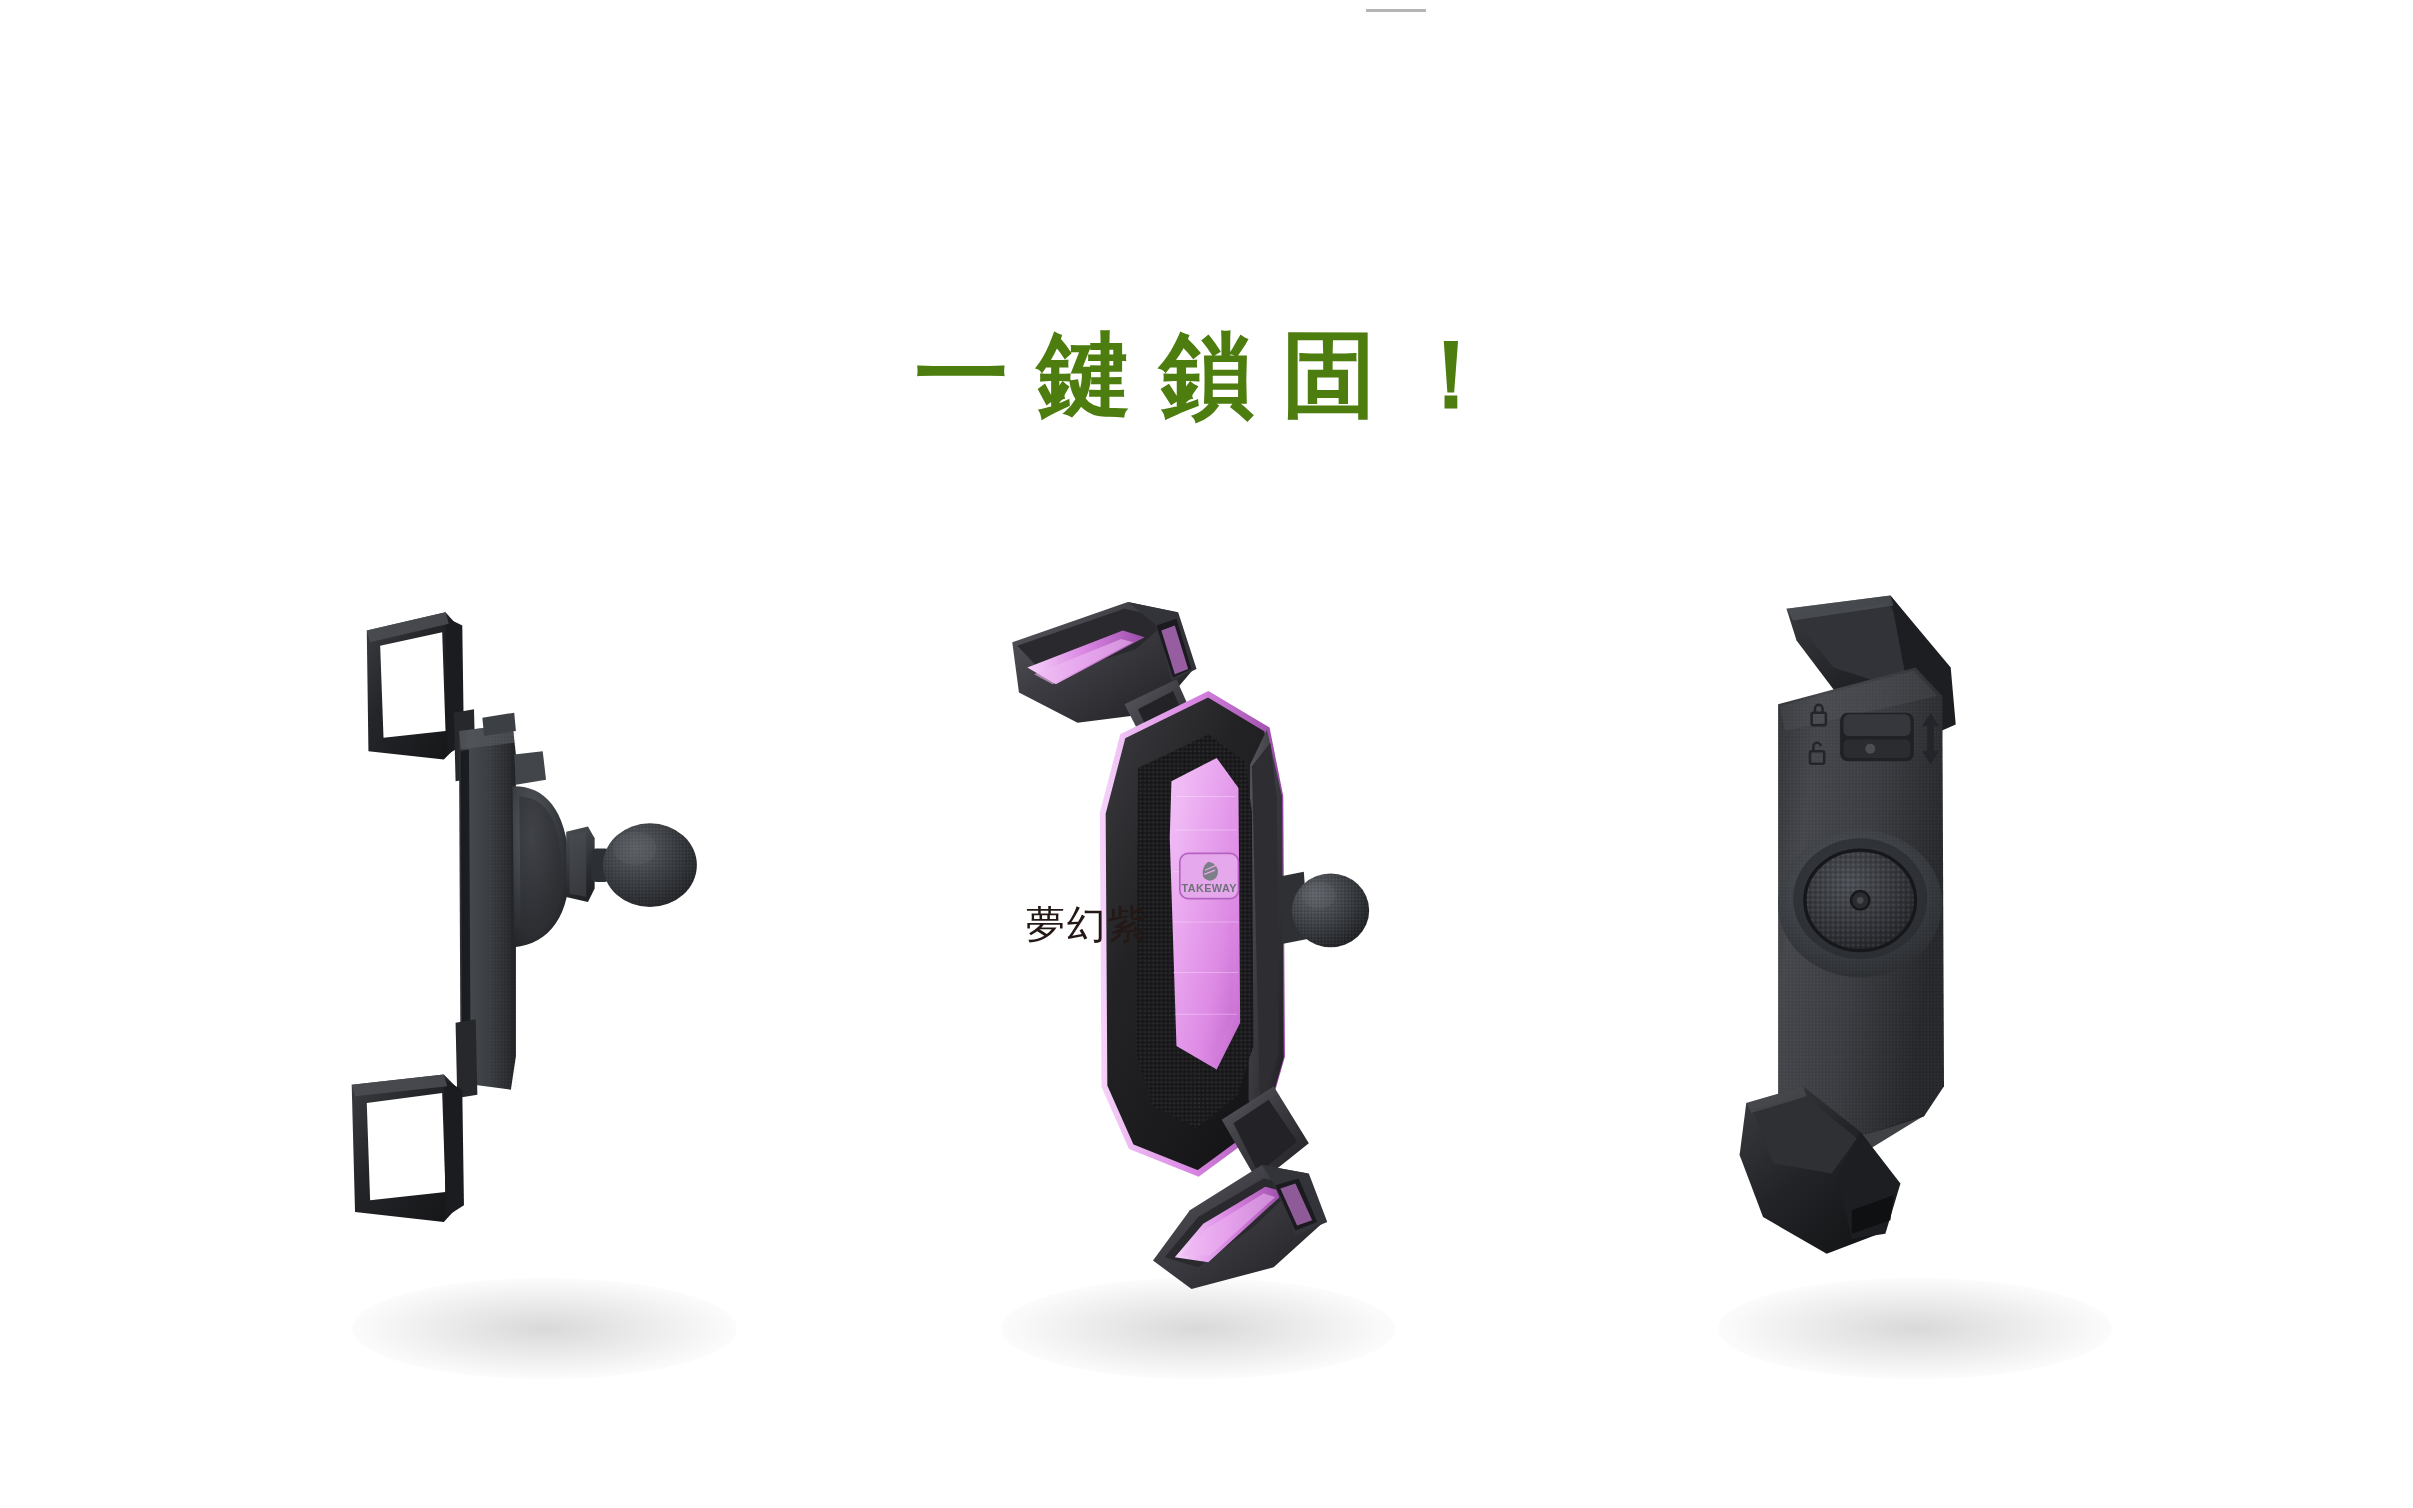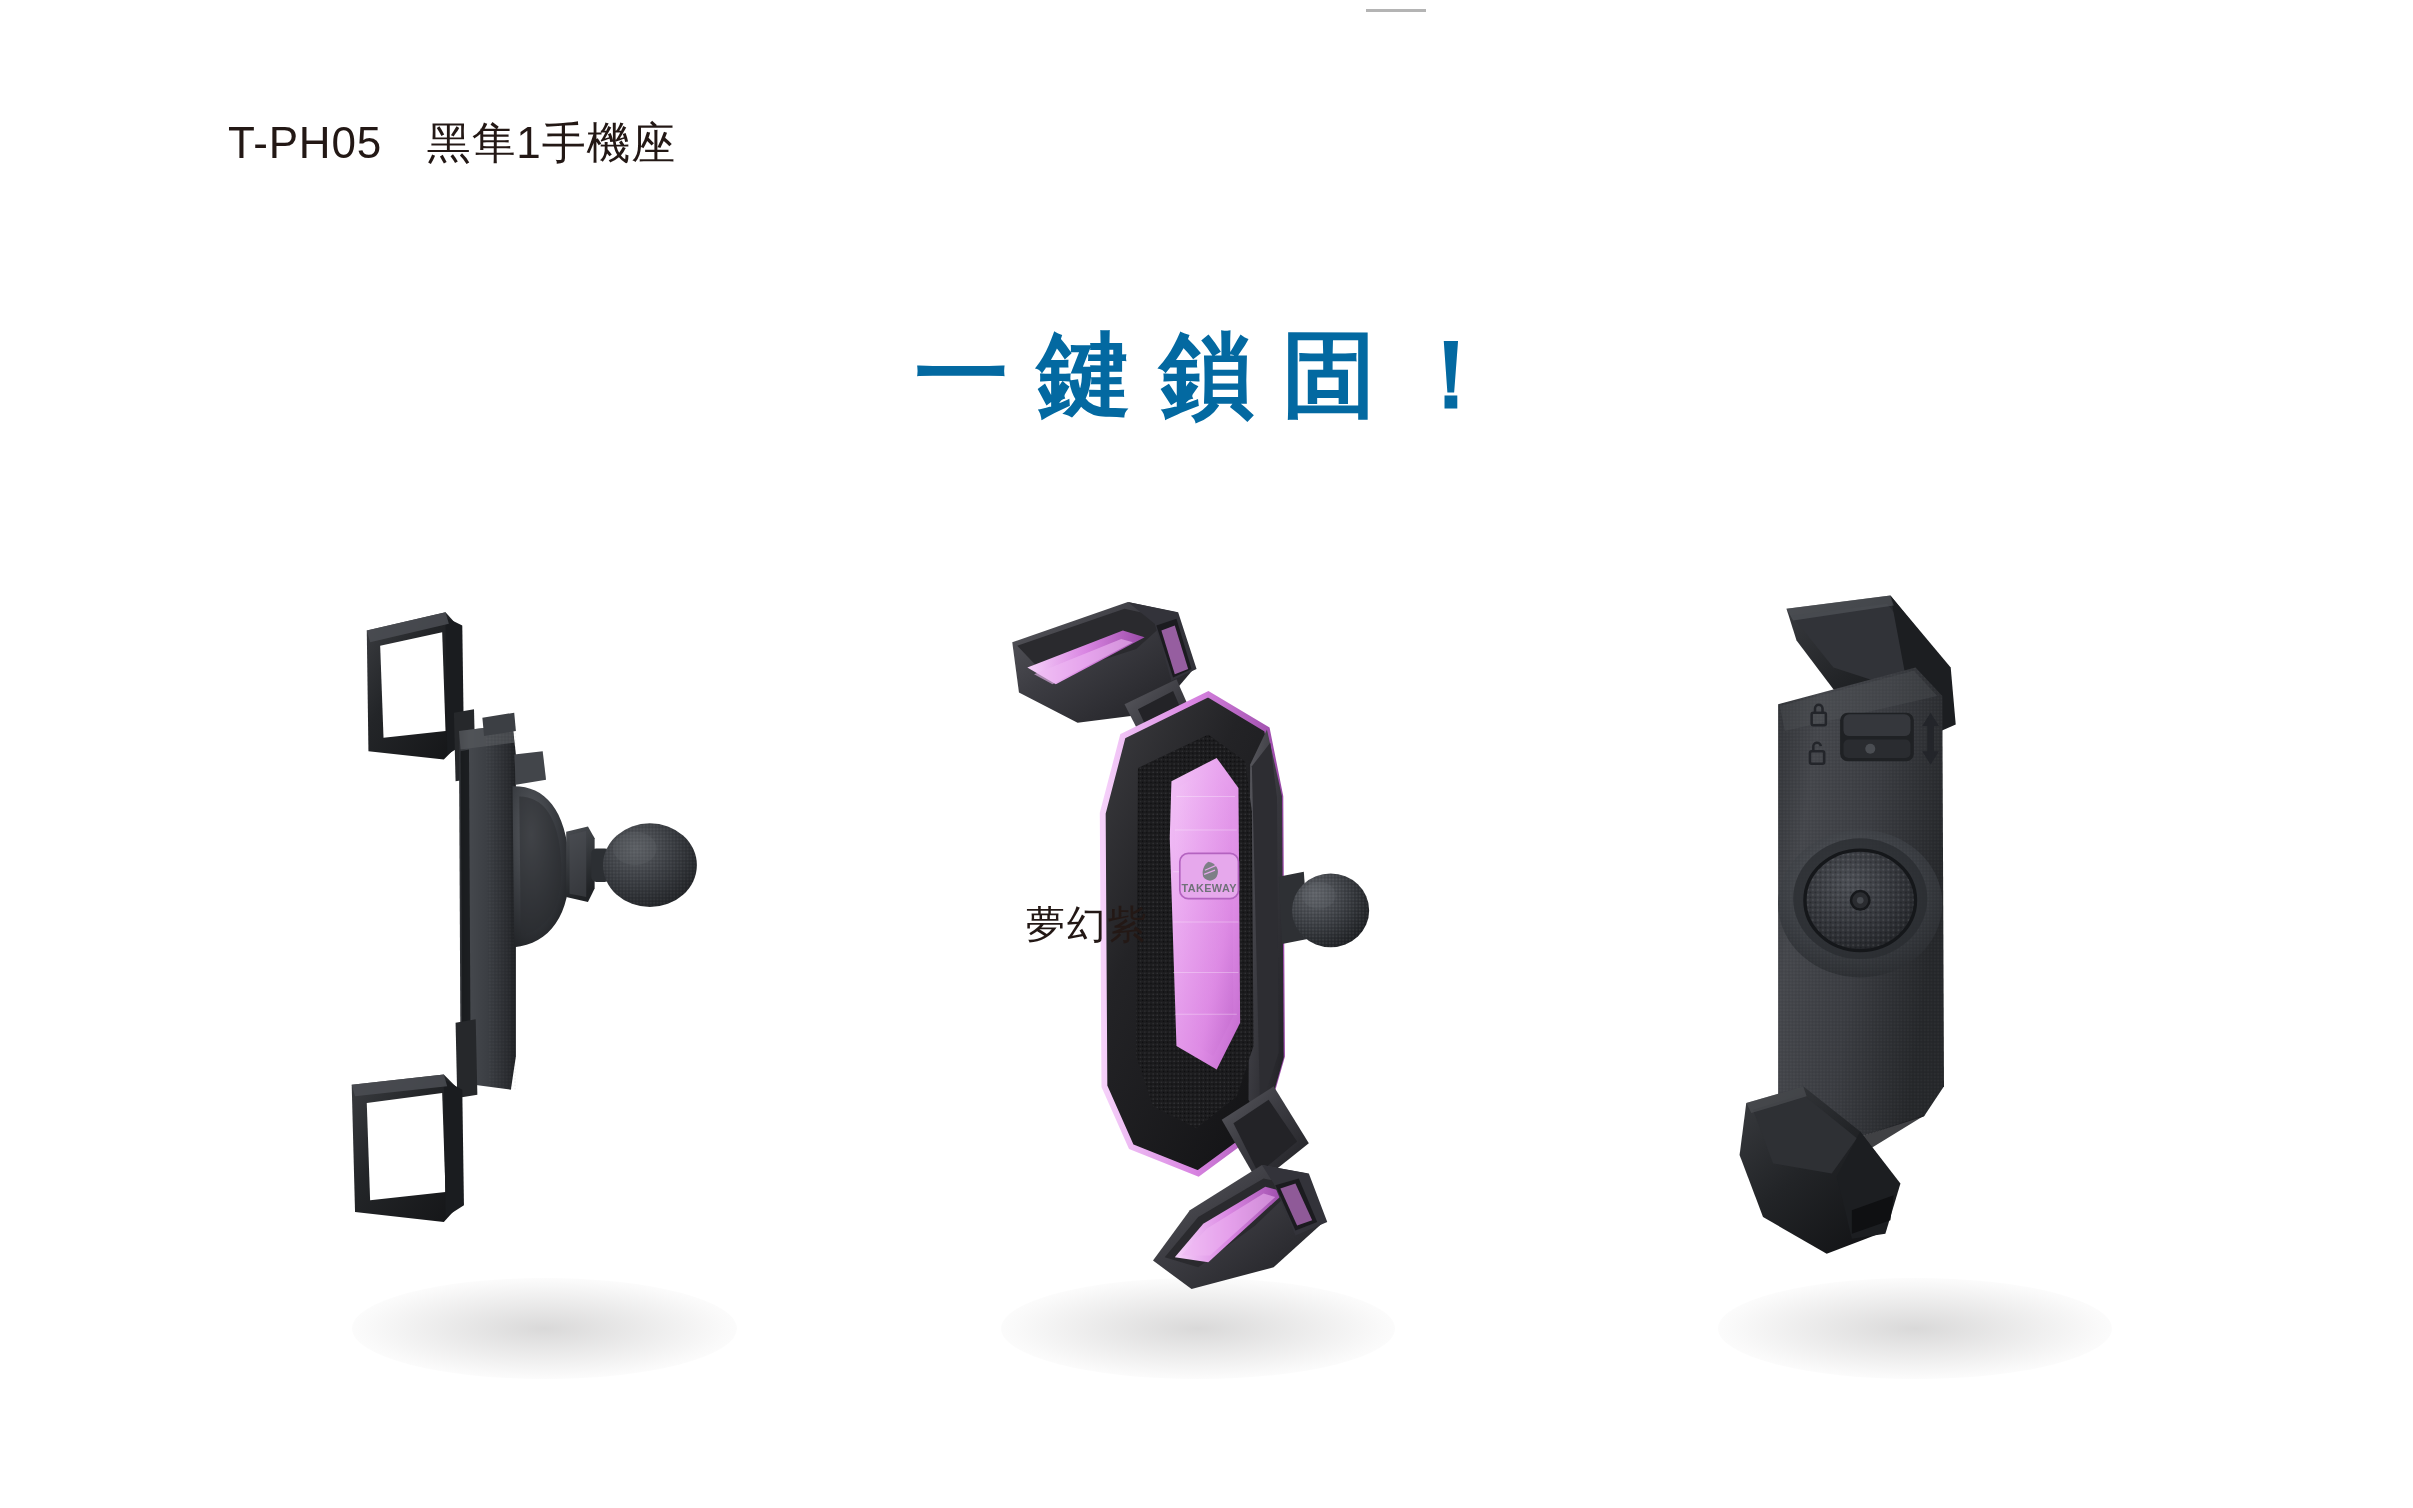"T-PH05 黑隼1手機座" div.product-title { html: <div>T-PH05 黑隼1手機座</div> -> none }
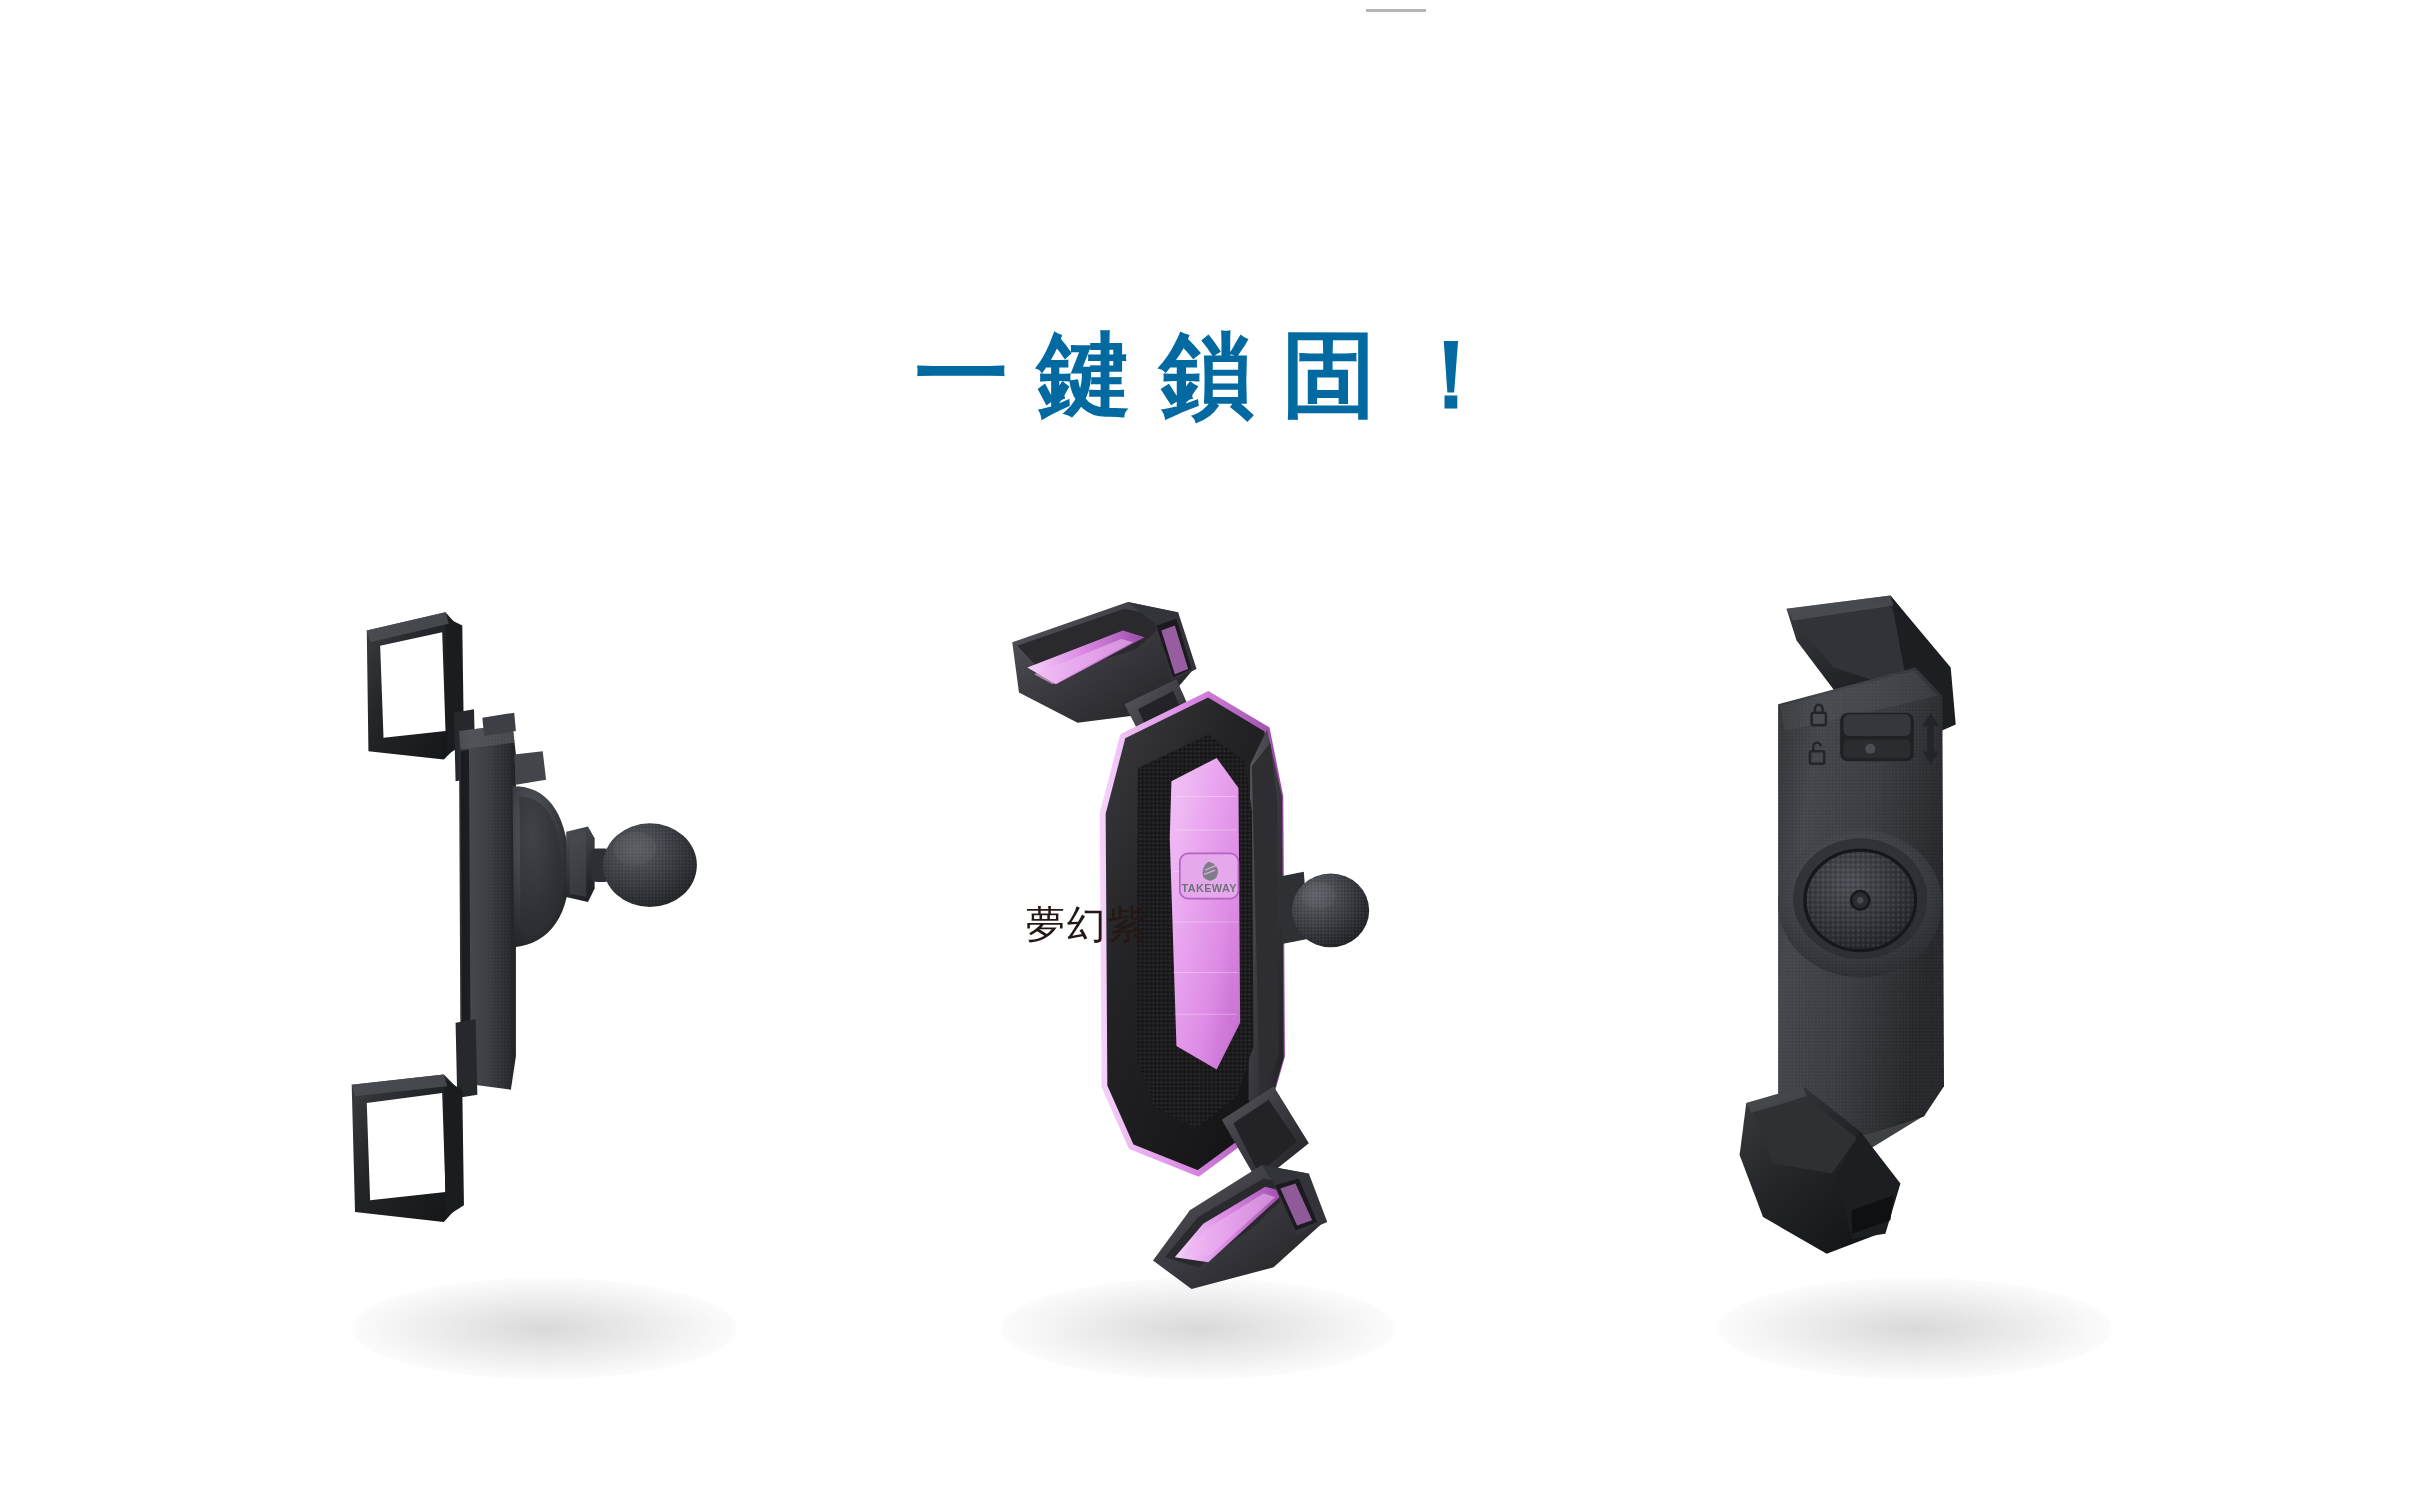"一鍵鎖固！" .headline { color: #0369a1 -> #4d7c0f }
